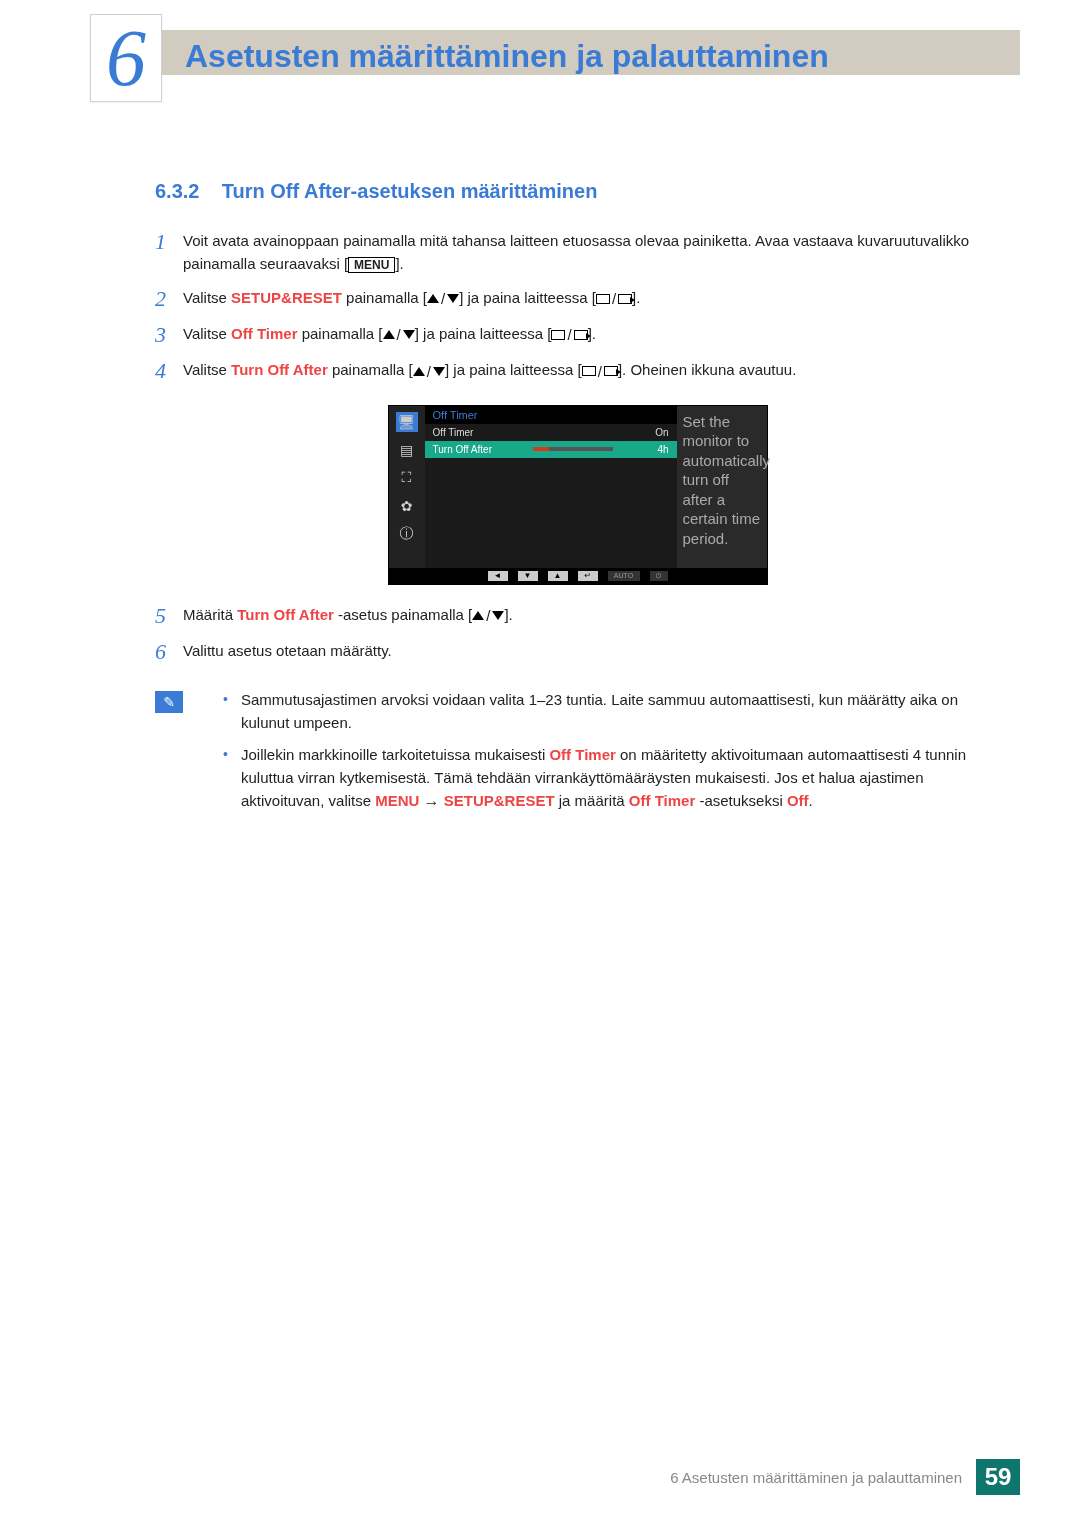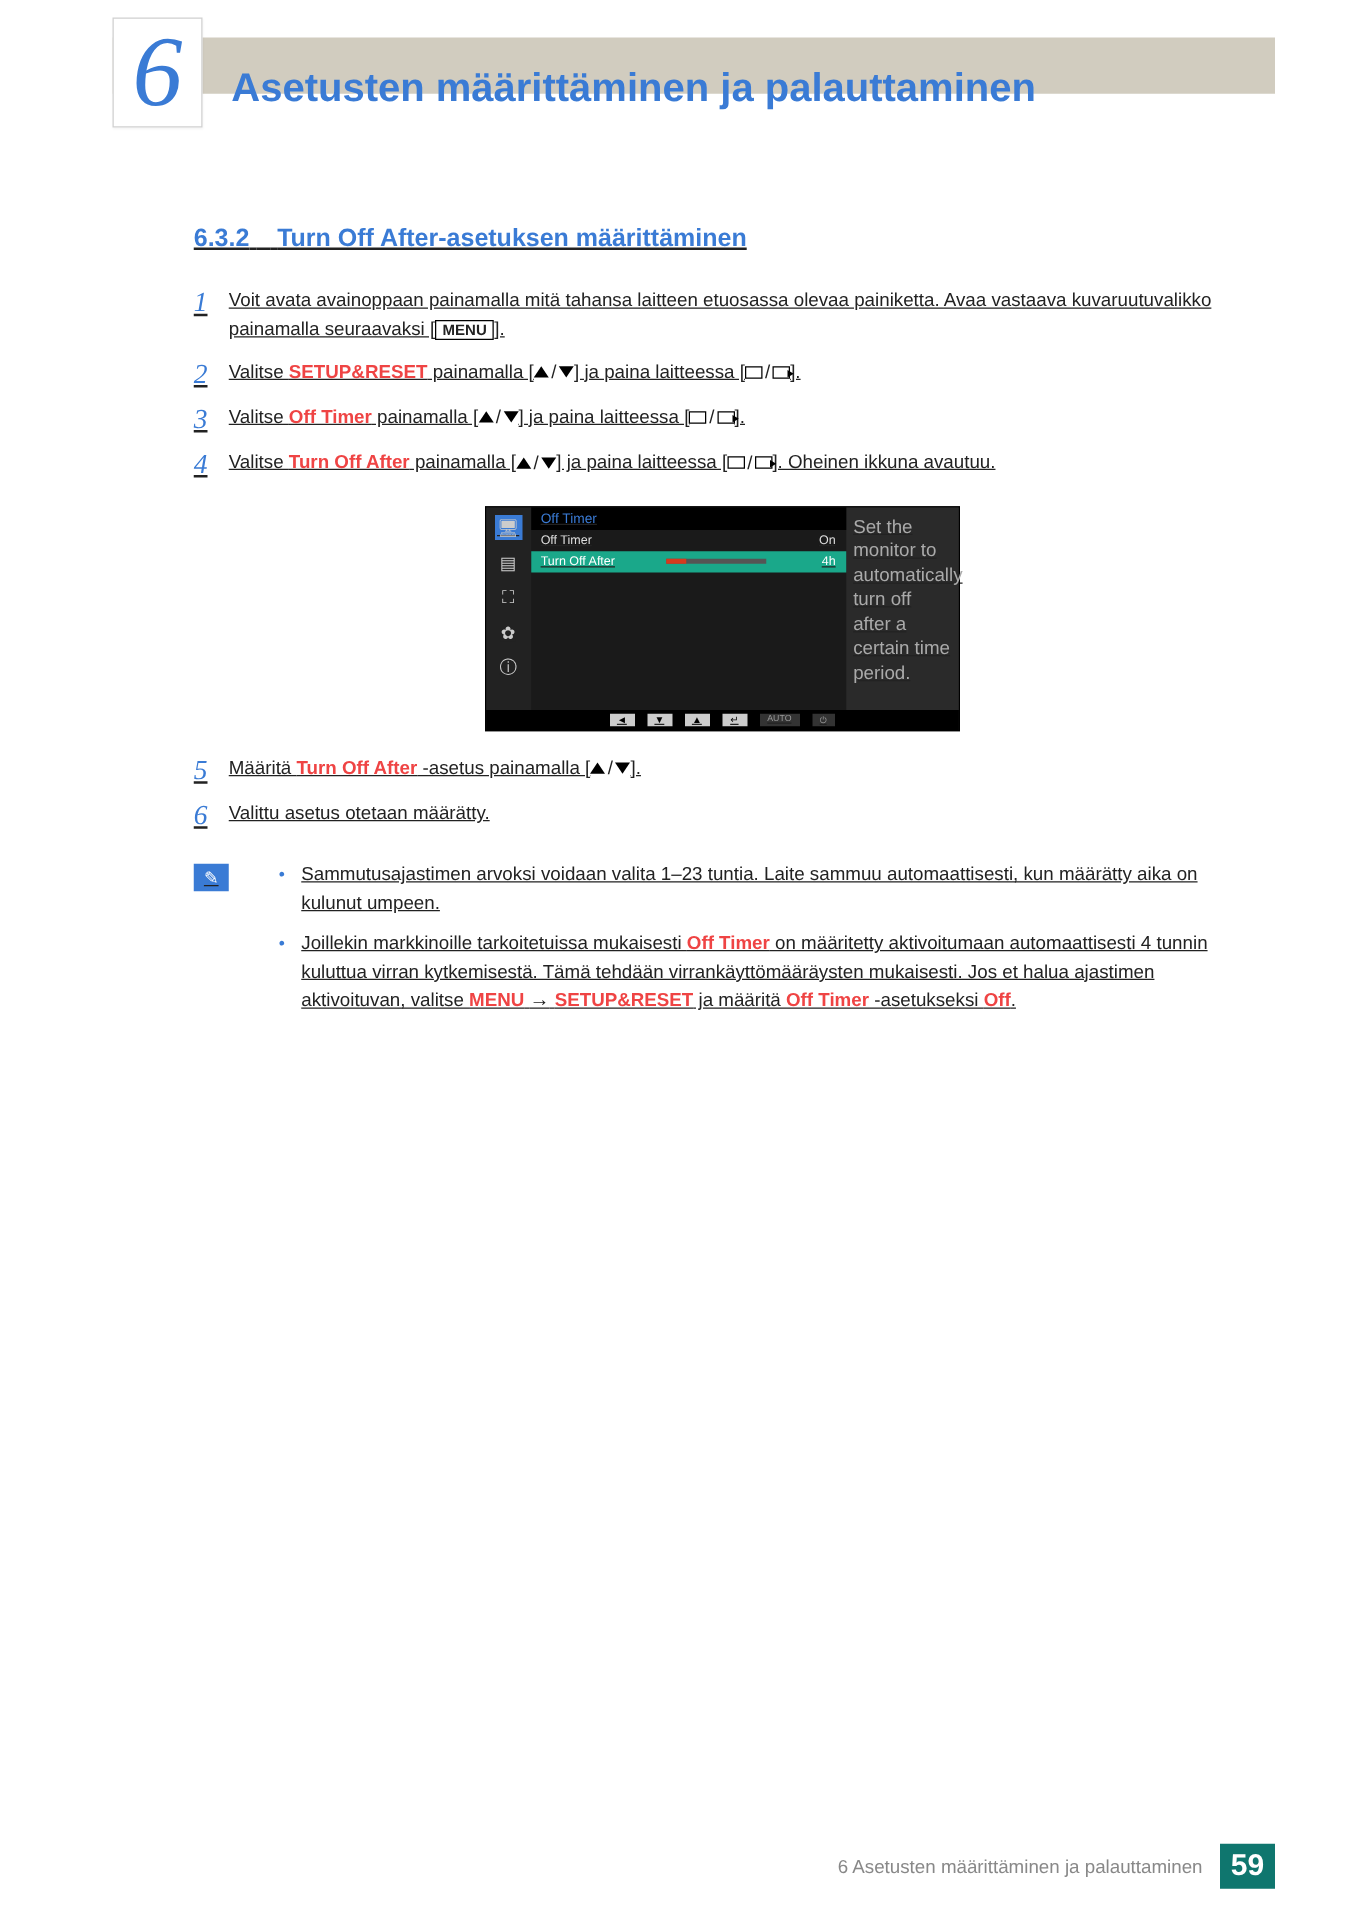"Asetusten määrittäminen ja palauttaminen" .chapter-title { top: 52px -> 38px }
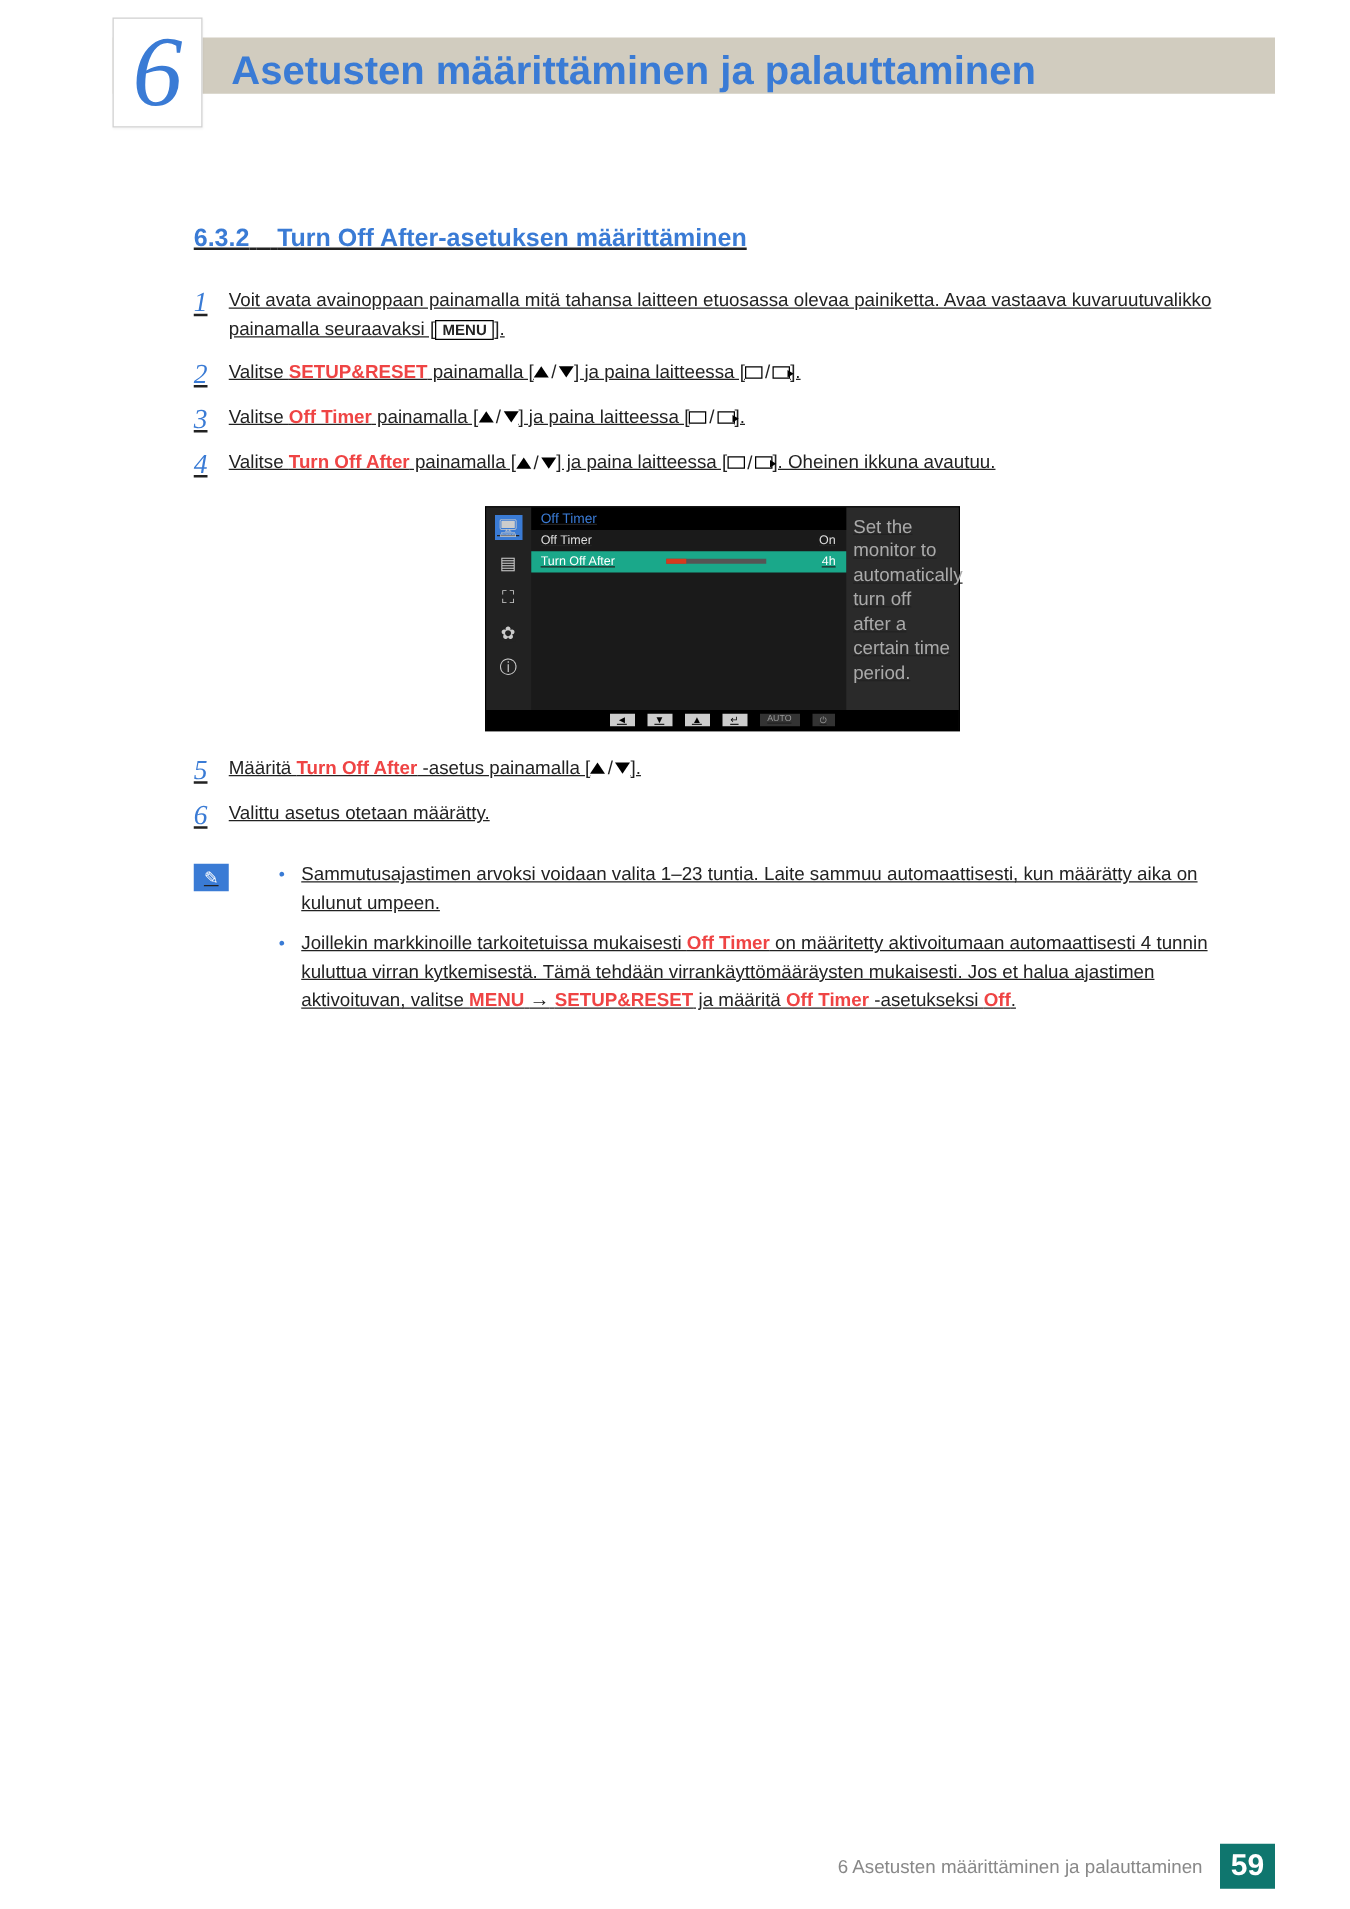"6.3.2 Turn Off After-asetuksen" .content { text-decoration: underline -> none }
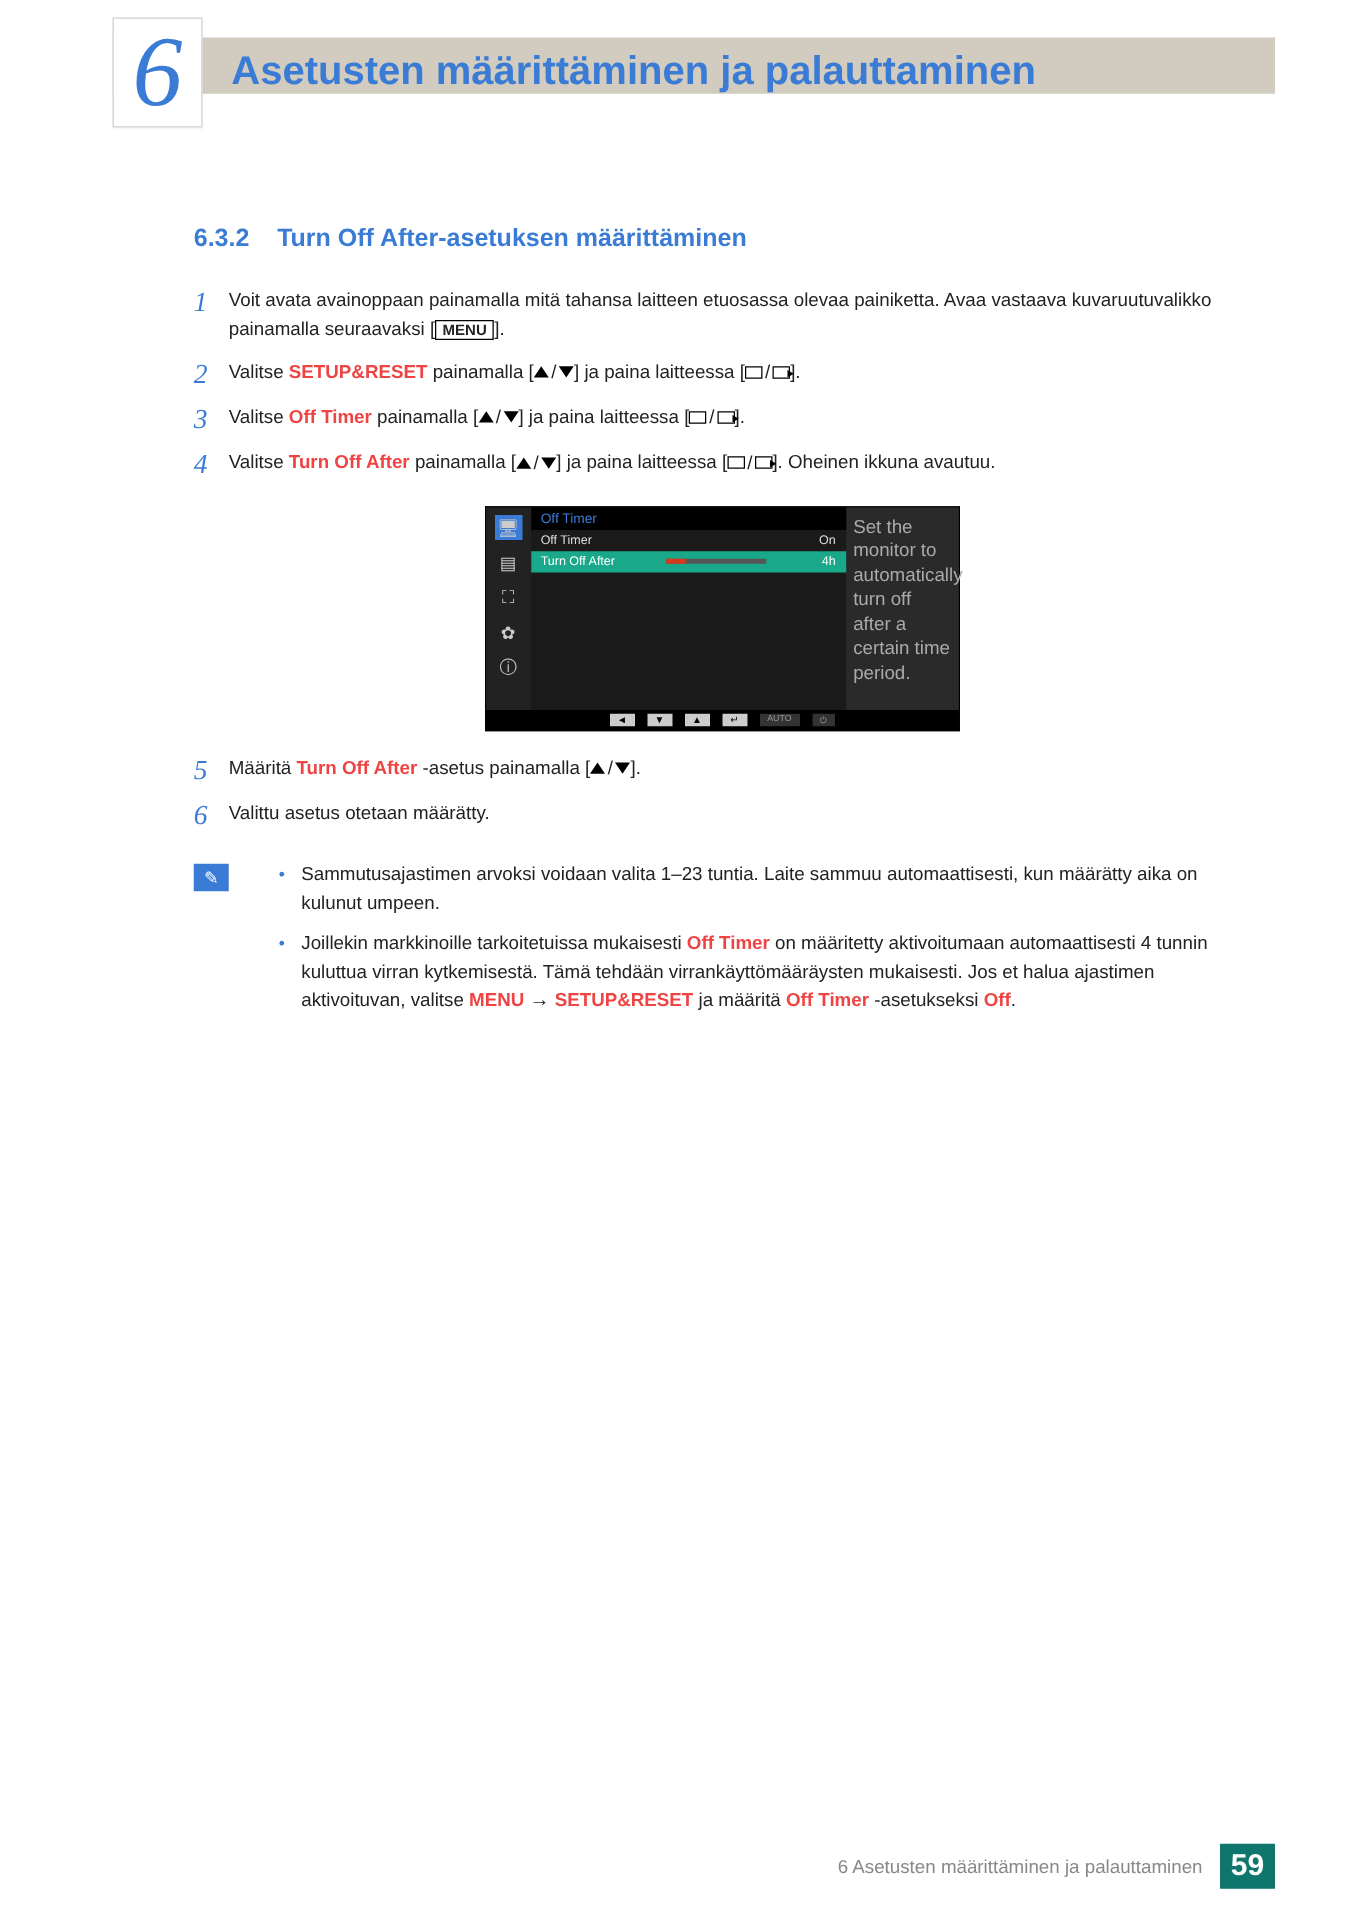"6 Asetusten määrittäminen ja" .footer { bottom: 16px -> 32px }
